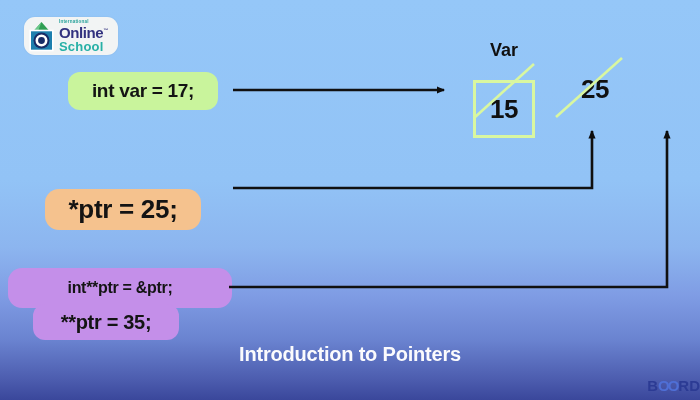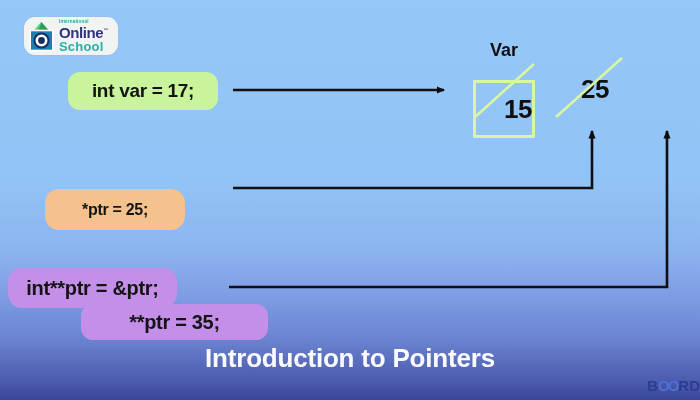"15" .var-box { justify-content: flex-end -> center }
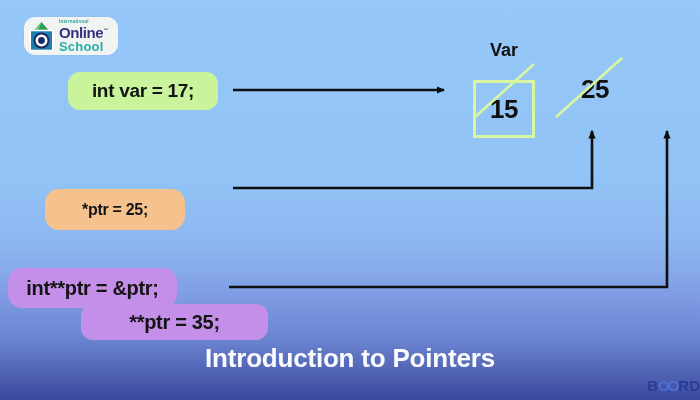"*ptr = 25;" .orange-l2 { font-size: 16px -> 26px; width: 140px -> 156px }
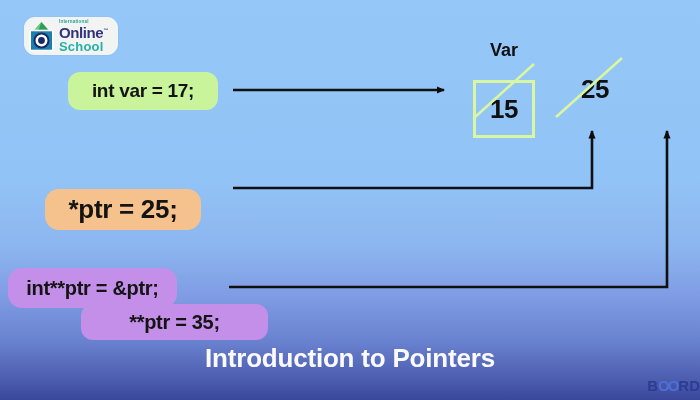"int**ptr = &ptr;" .purple-l1 { font-size: 20px -> 16px; width: 169px -> 224px }
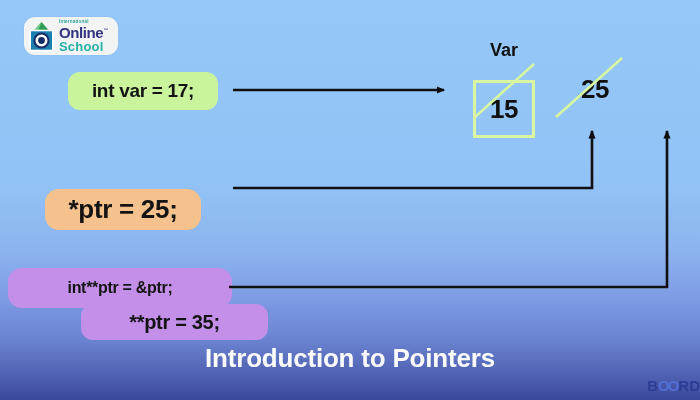"**ptr = 35;" .purple-l2 { margin-left: 48px -> none; width: 187px -> 146px }
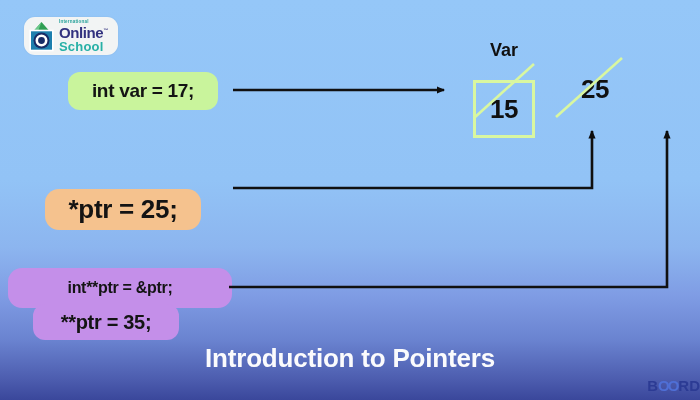"Introduction to Pointers" .title { font-size: 26px -> 20px }
